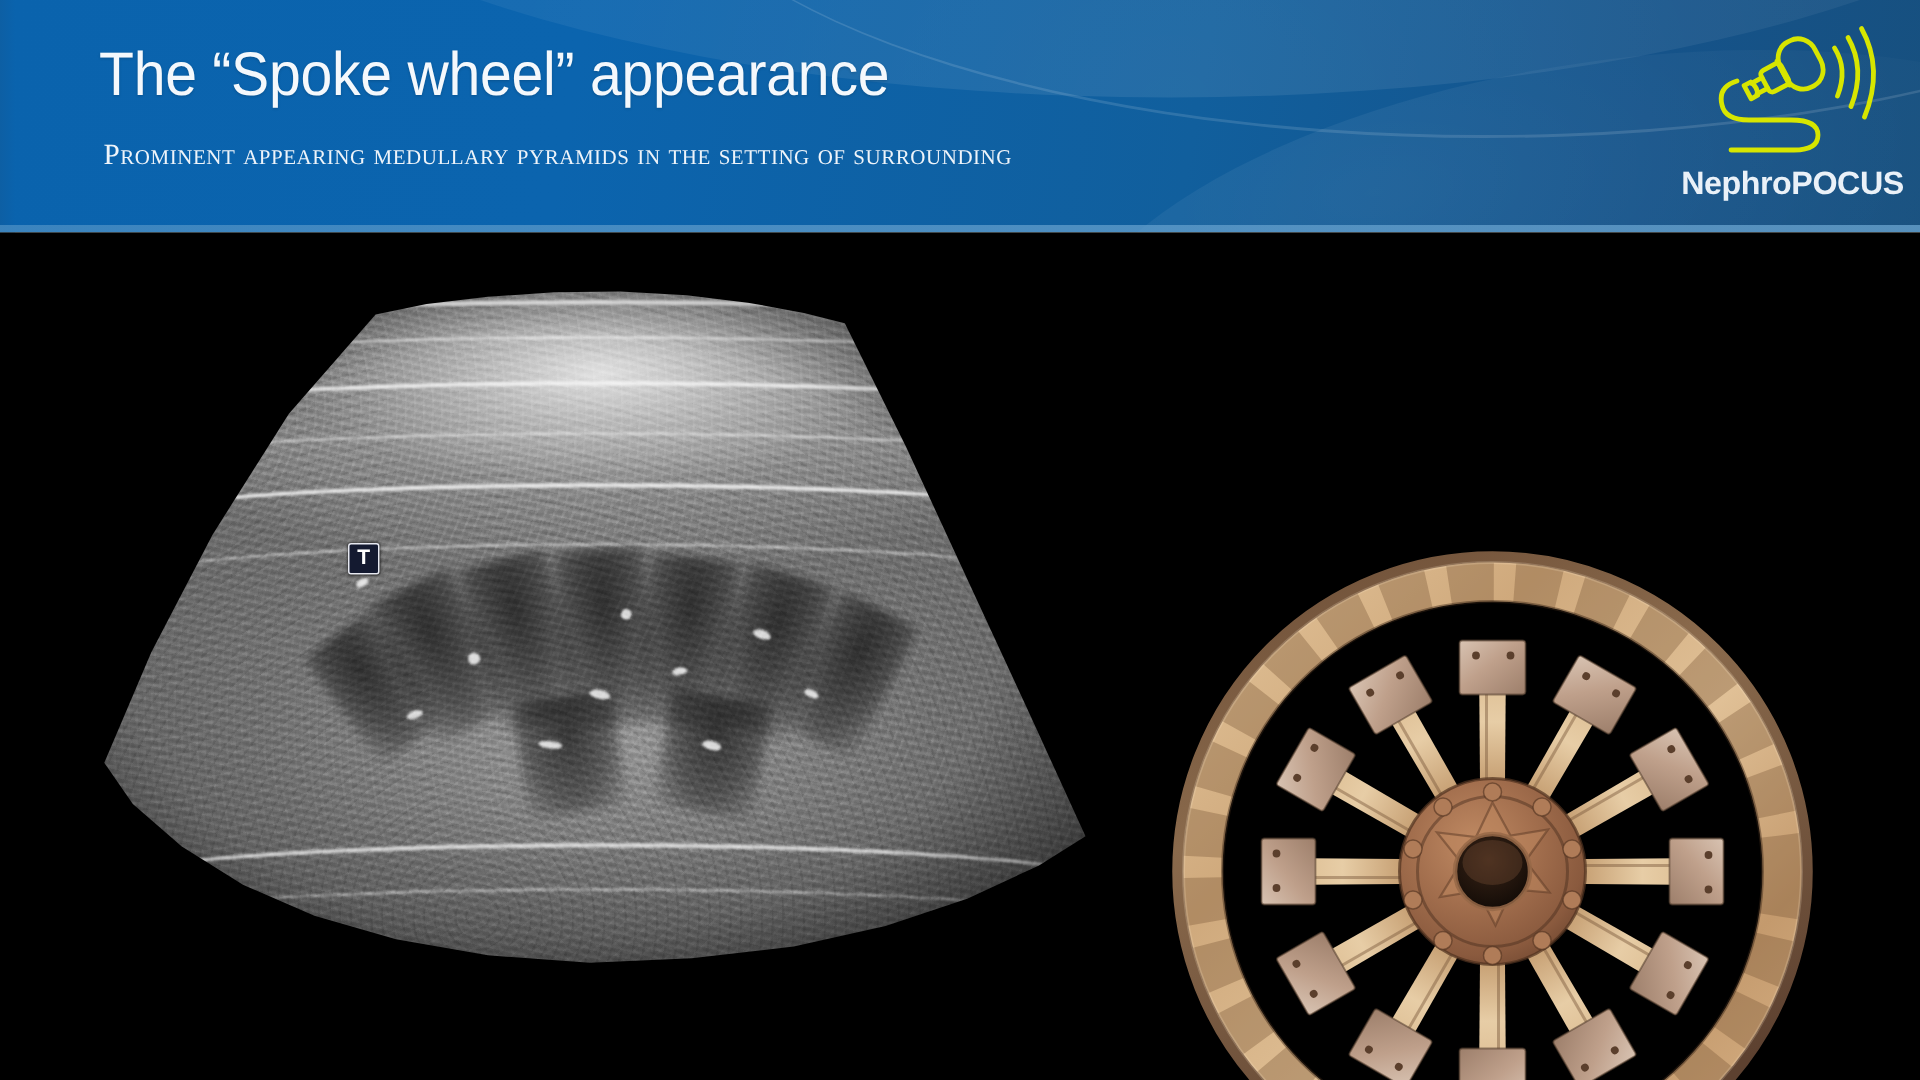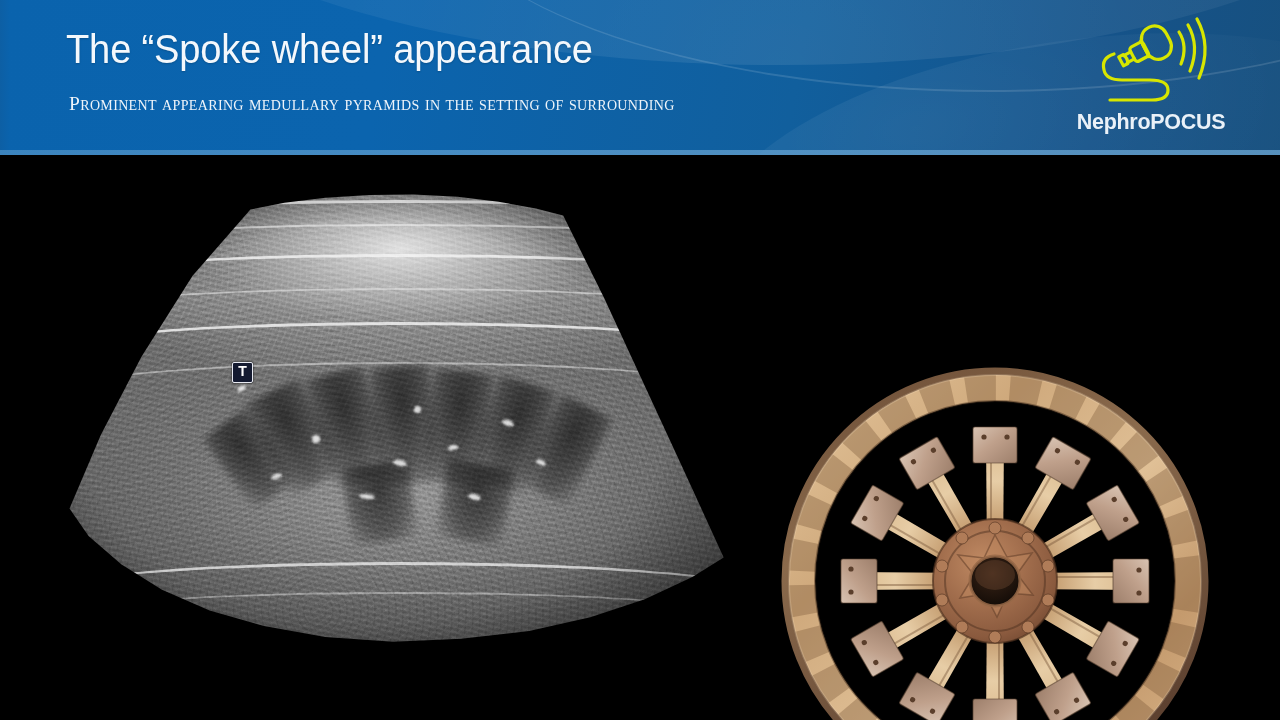"NephroPOCUS" #logo { left: 1076px -> 1120px }
